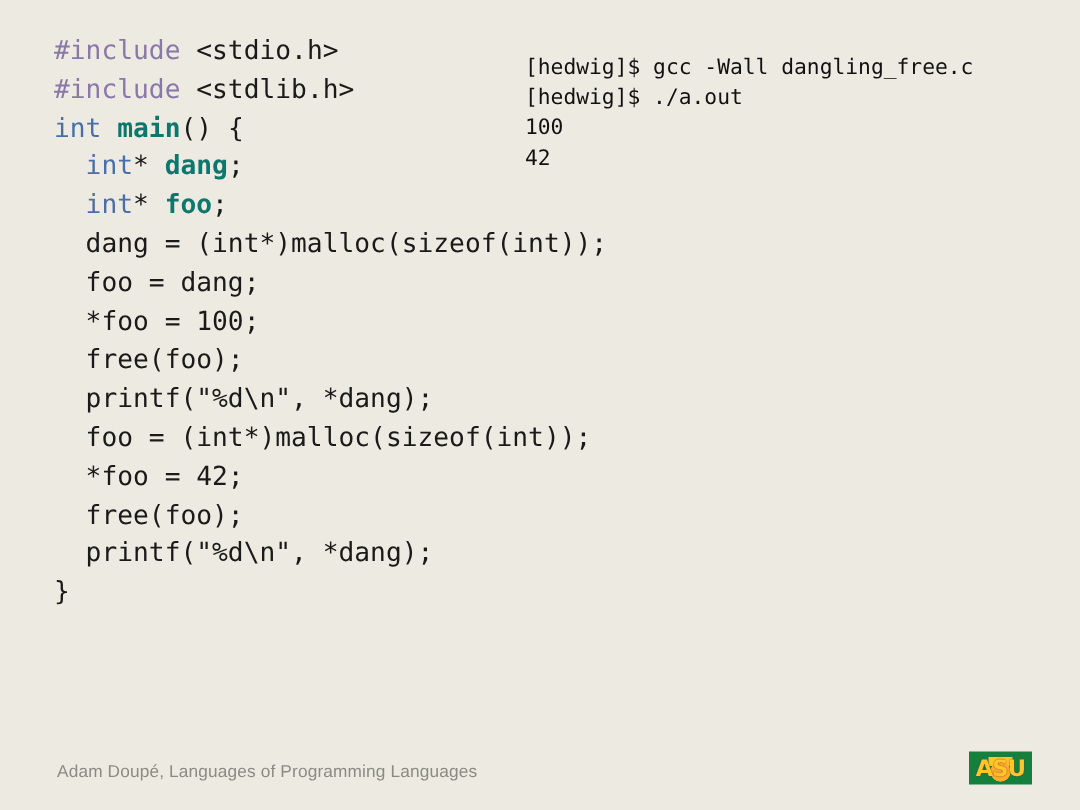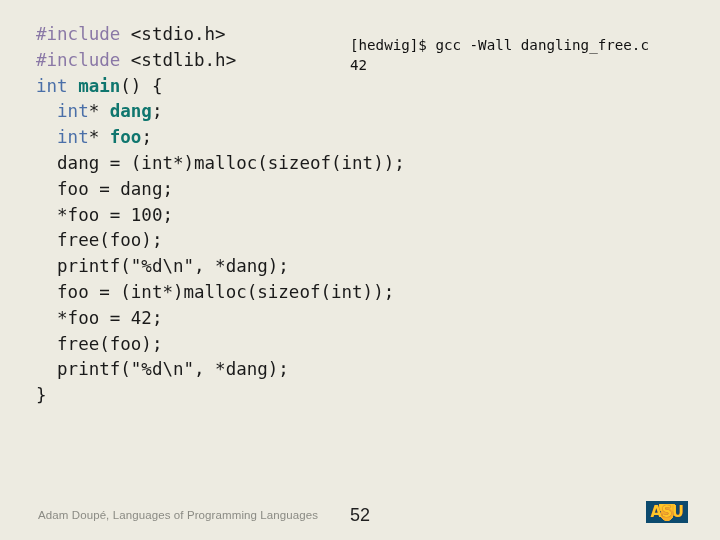"[hedwig]$ ./a.out" div.term-line { html: none -> <div>[hedwig]$ ./a.out</div> }
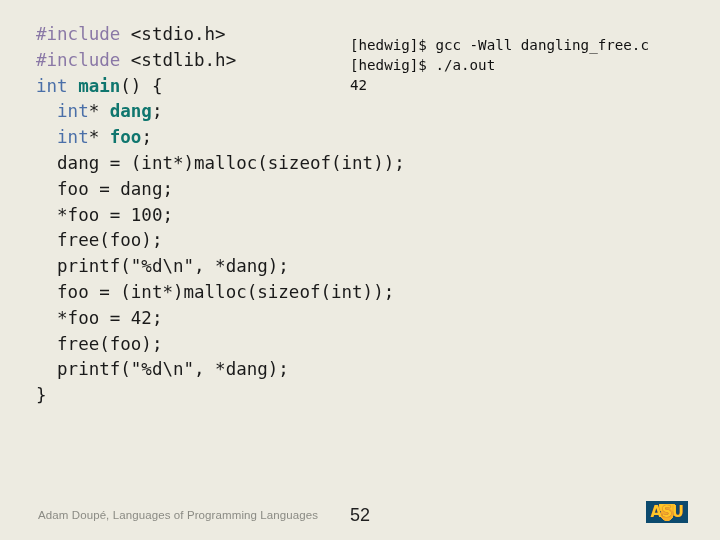"100" div.term-line { html: none -> <div>100</div> }
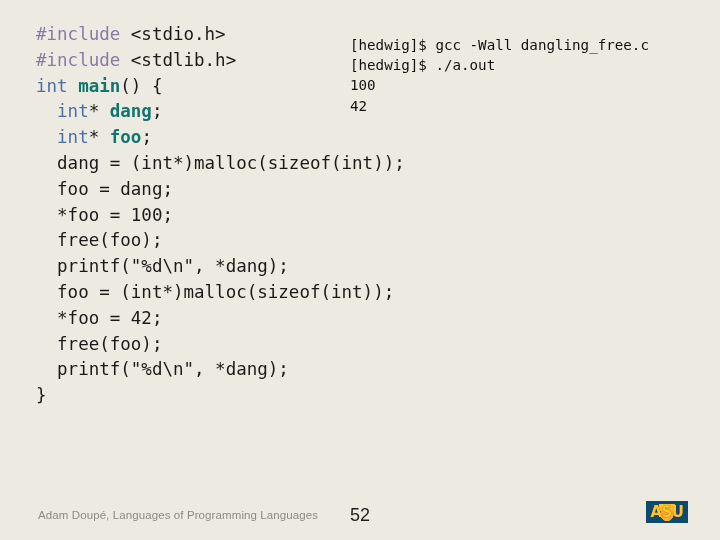"52" div.page-number { html: <div>52</div> -> none }
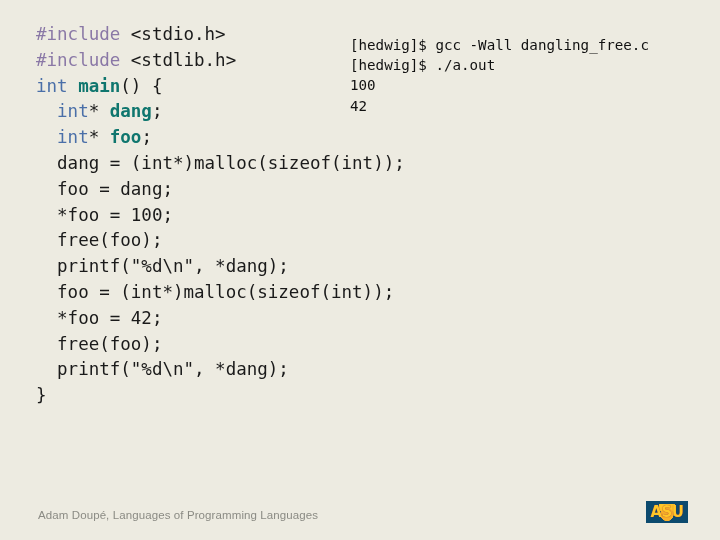"ASU" .logo { background: #0c4a6e -> #15803d }
